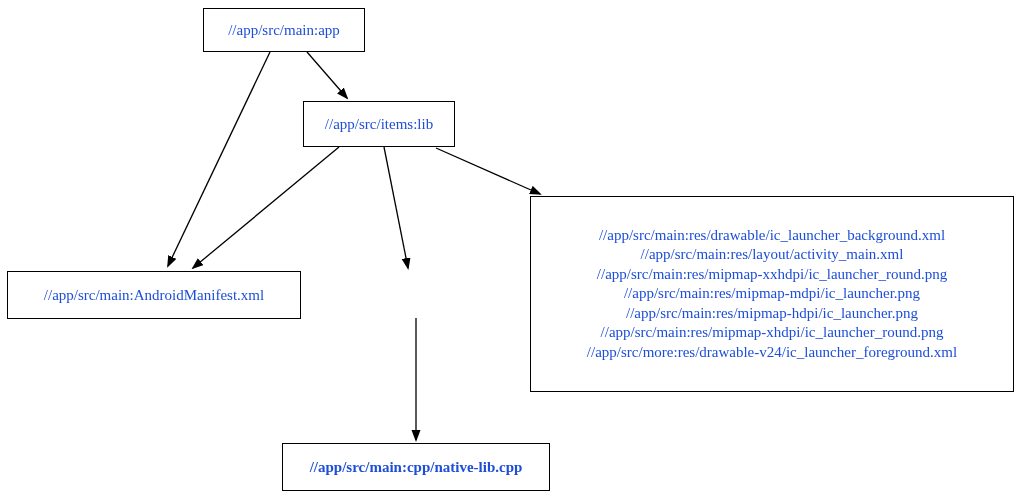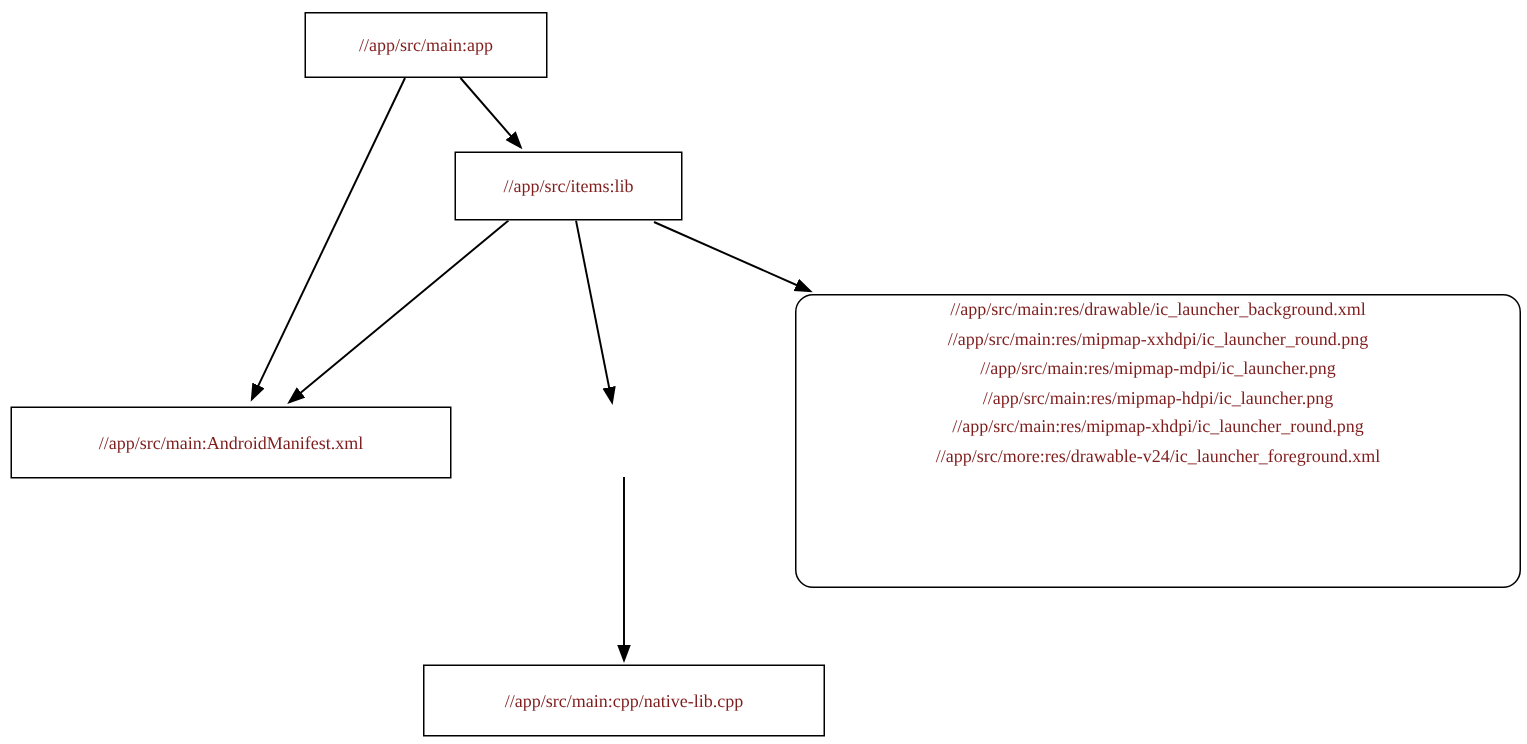"//app/src/main:app" .node { color: #7f1d1d -> #1d4ed8; font-size: 12px -> 15px }
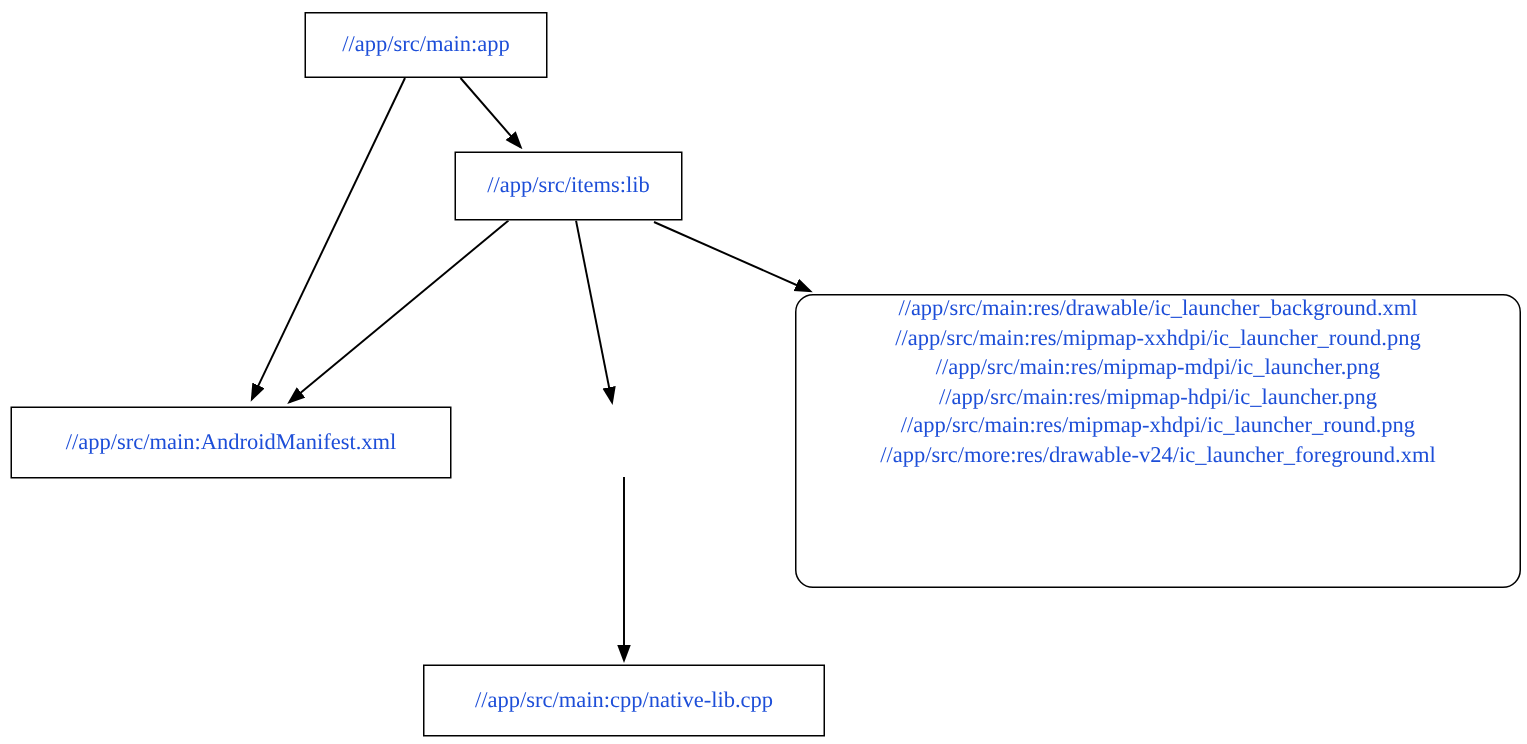"//app/src/main:res/drawable/ic_launcher_" .node-res { border-radius: 12px -> none; justify-content: flex-start -> center }
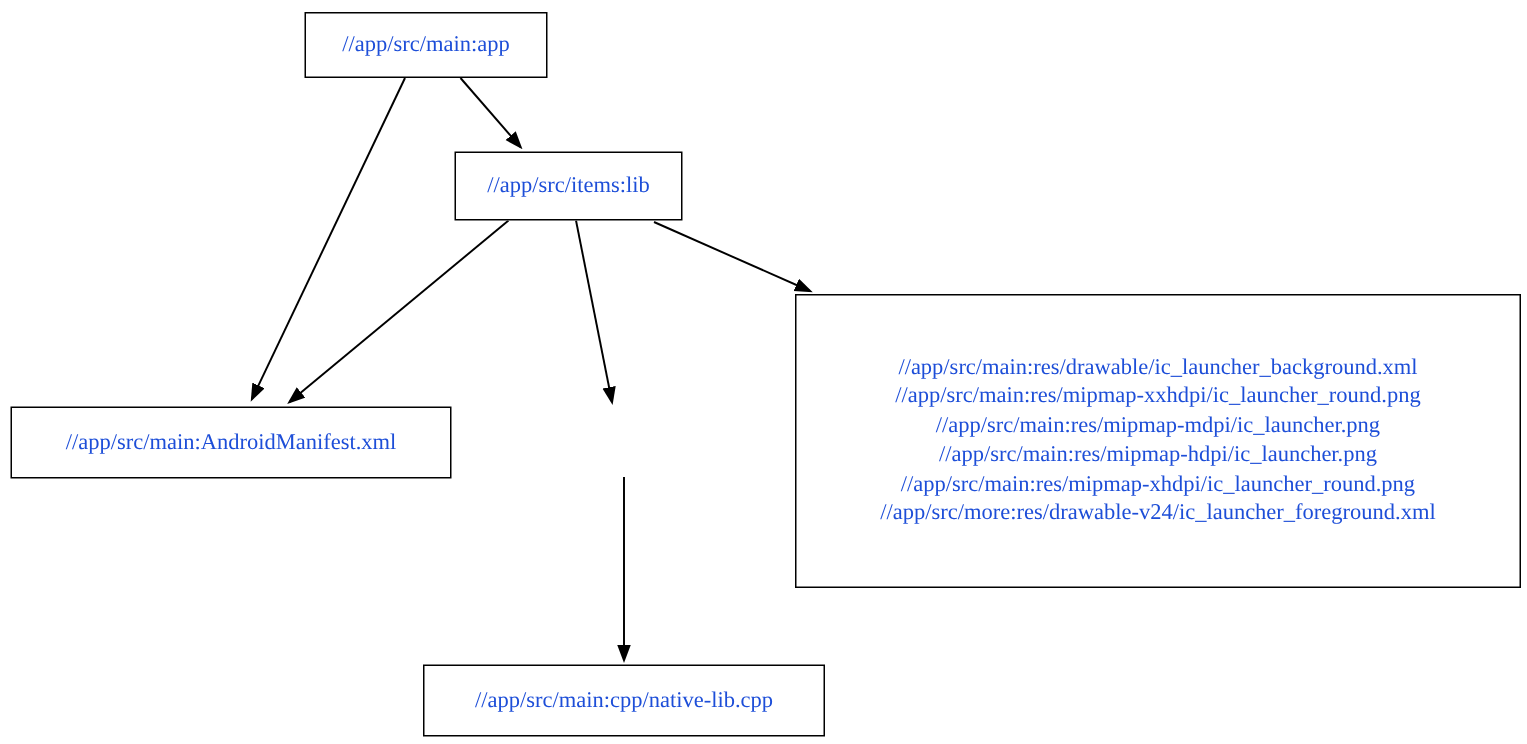"//app/src/main:res/layout/activity_main." div.res-line { html: none -> <div>//app/src/main:res/layout/activity_main.xml</div> }
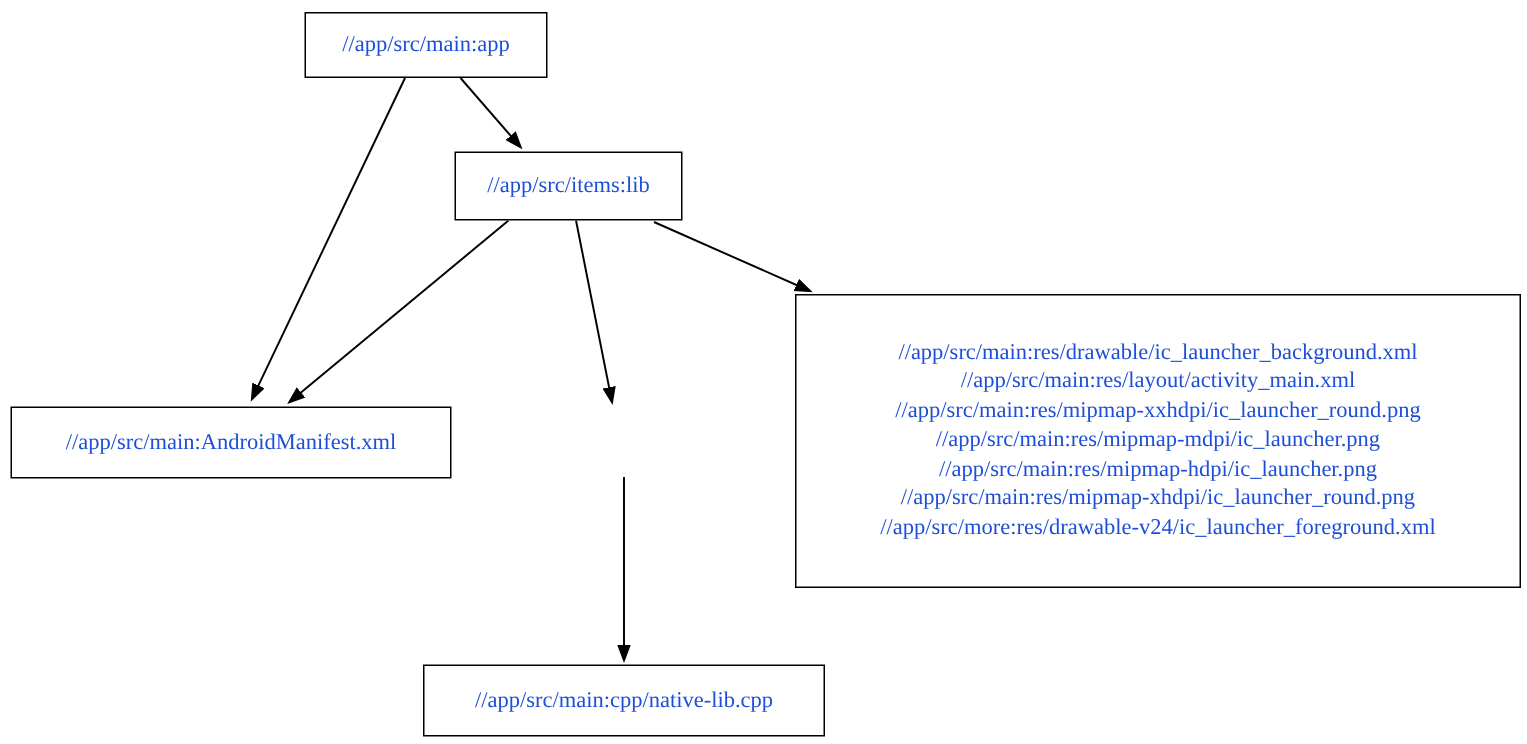"//app/src/main:cpp/native-lib.cpp" .node-cpp { font-weight: none -> bold }
